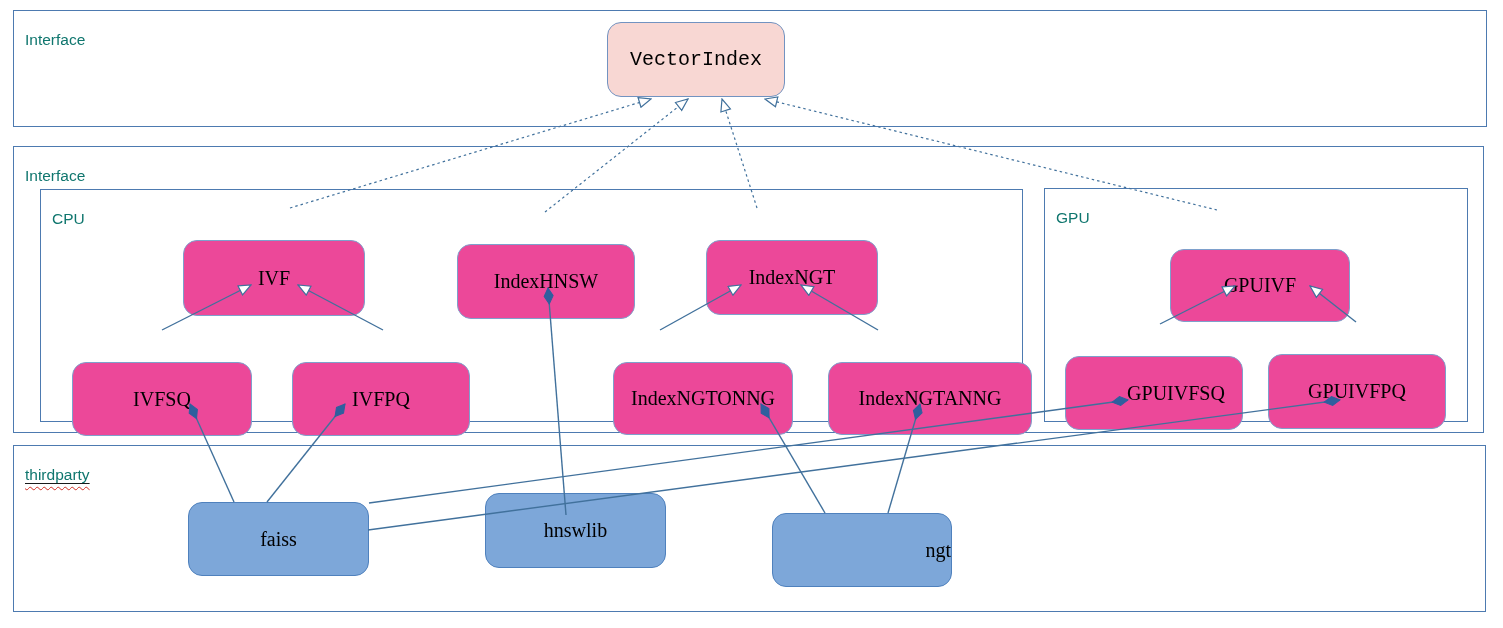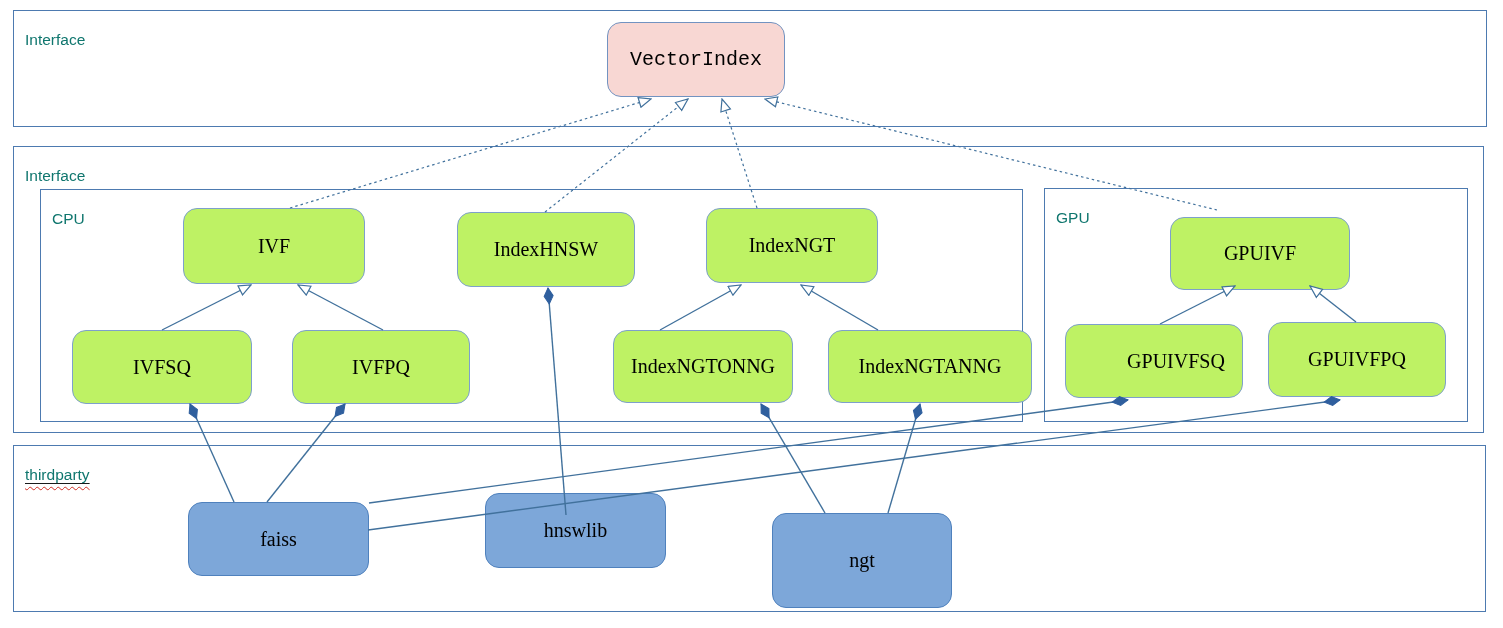"IVF" .node.green { background: #bef264 -> #ec4899; margin-top: none -> 32px }
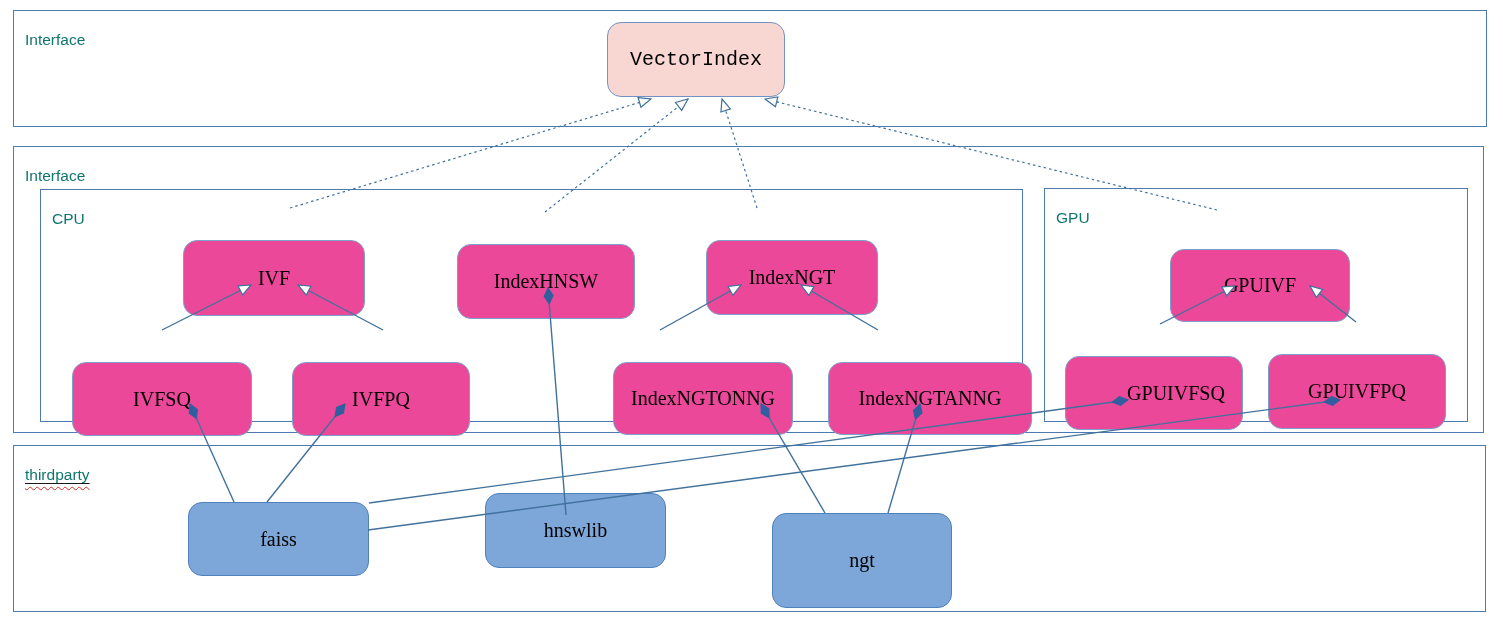"ngt" #n-ngt { height: 95px -> 74px; justify-content: none -> flex-end }
